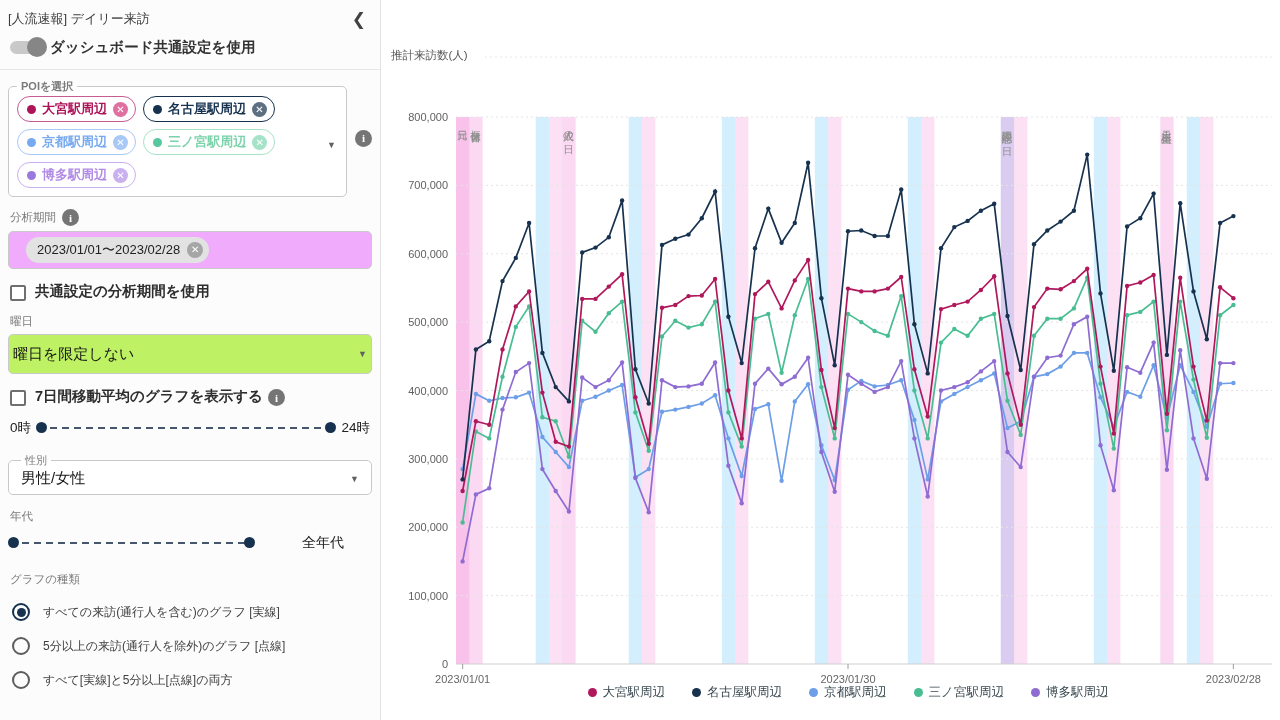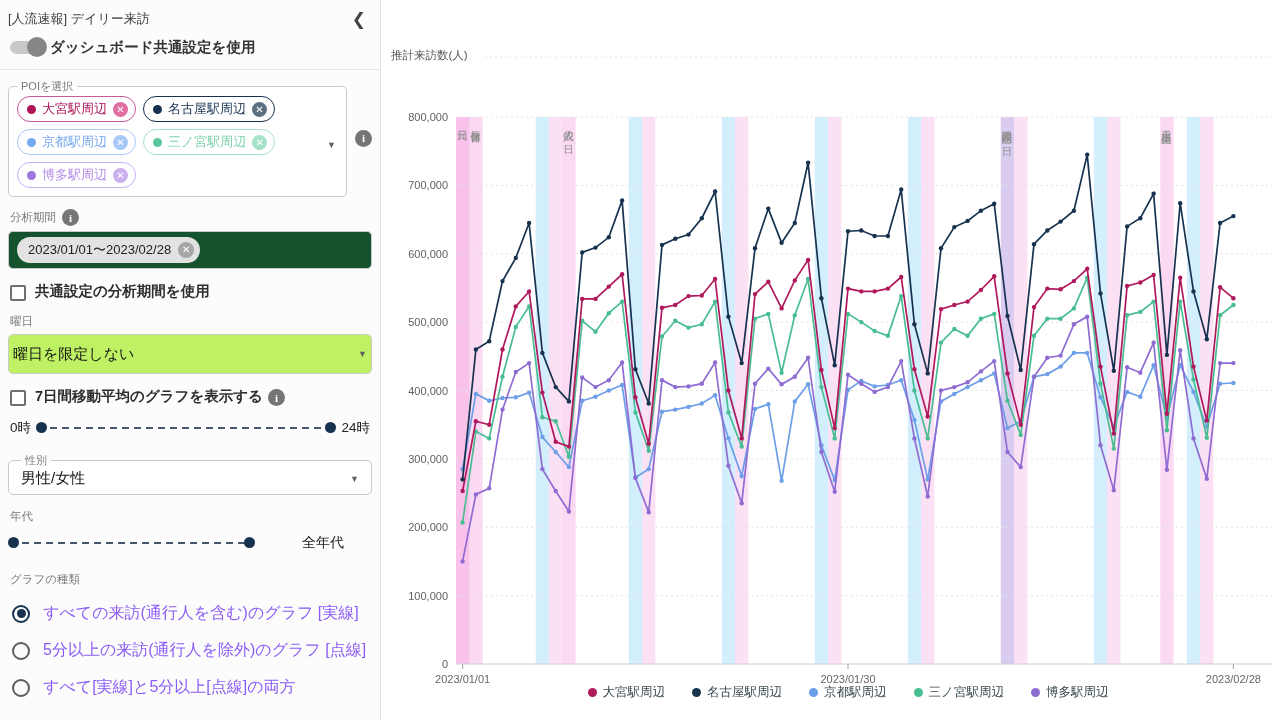"POIを選択" .poi-fs { font-weight: none -> bold }
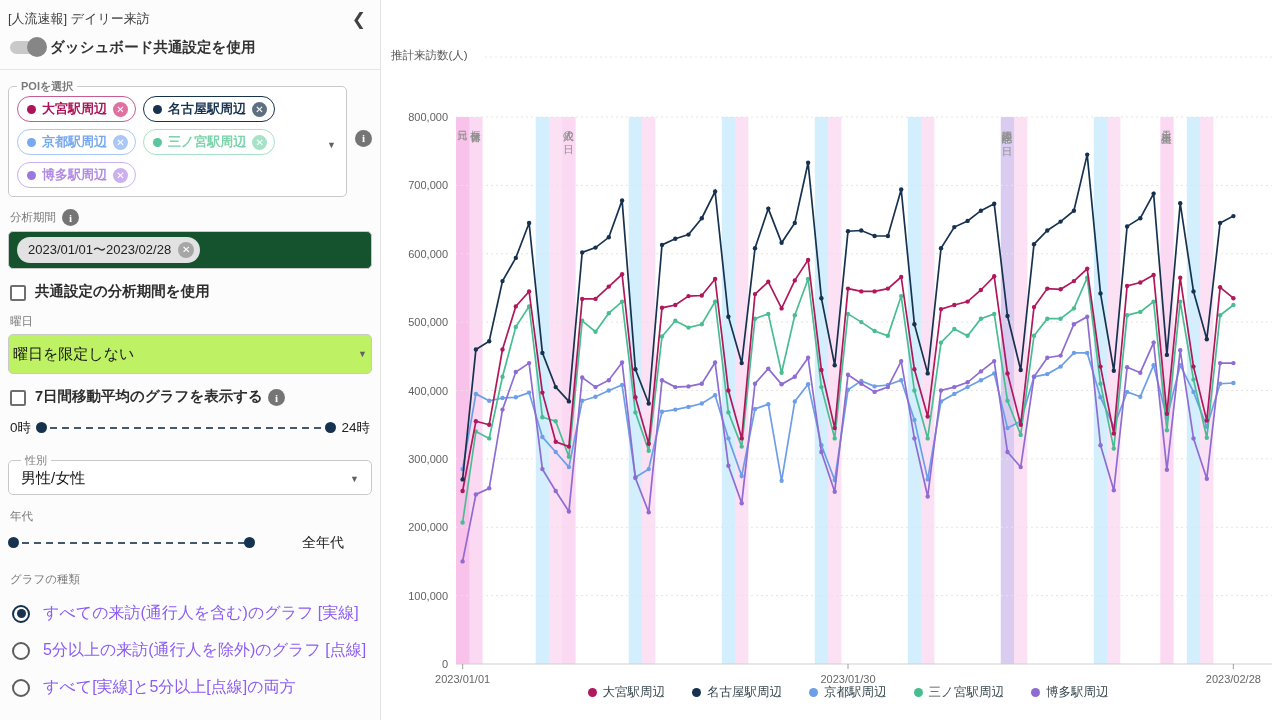"2023/01/01〜2023/02/28" .period-box { background: #14532d -> #f0abfc; padding: 5px 8px -> 5px 17px }
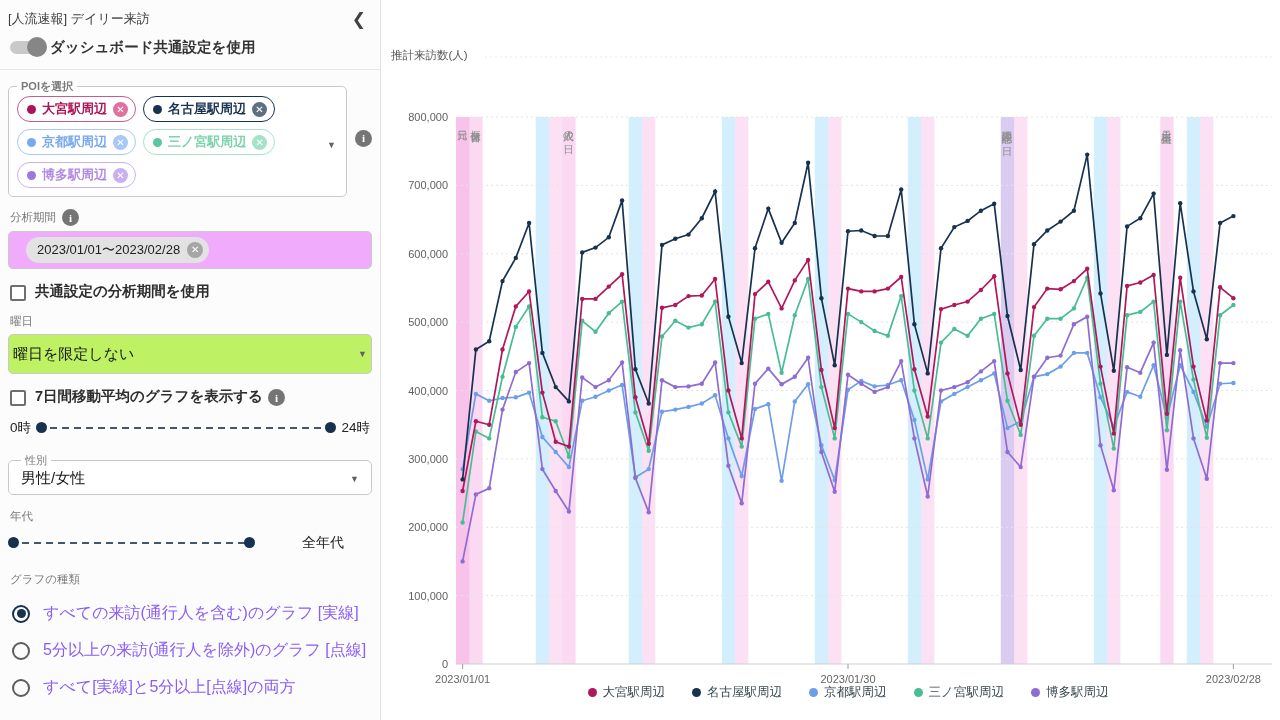"すべての来訪(通行人を含む)のグラフ [実線]" .radio-row { color: #8b5cf6 -> #404040; font-size: 16px -> 12px }
